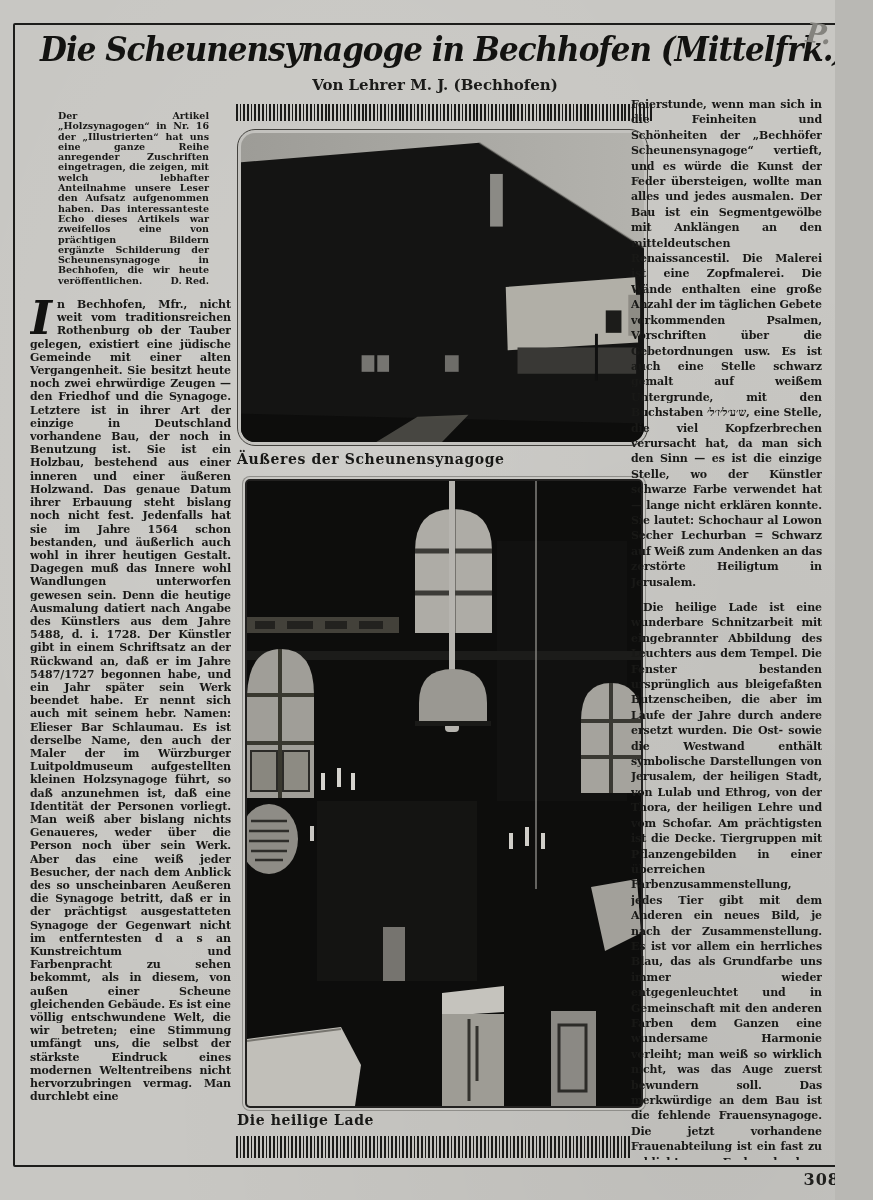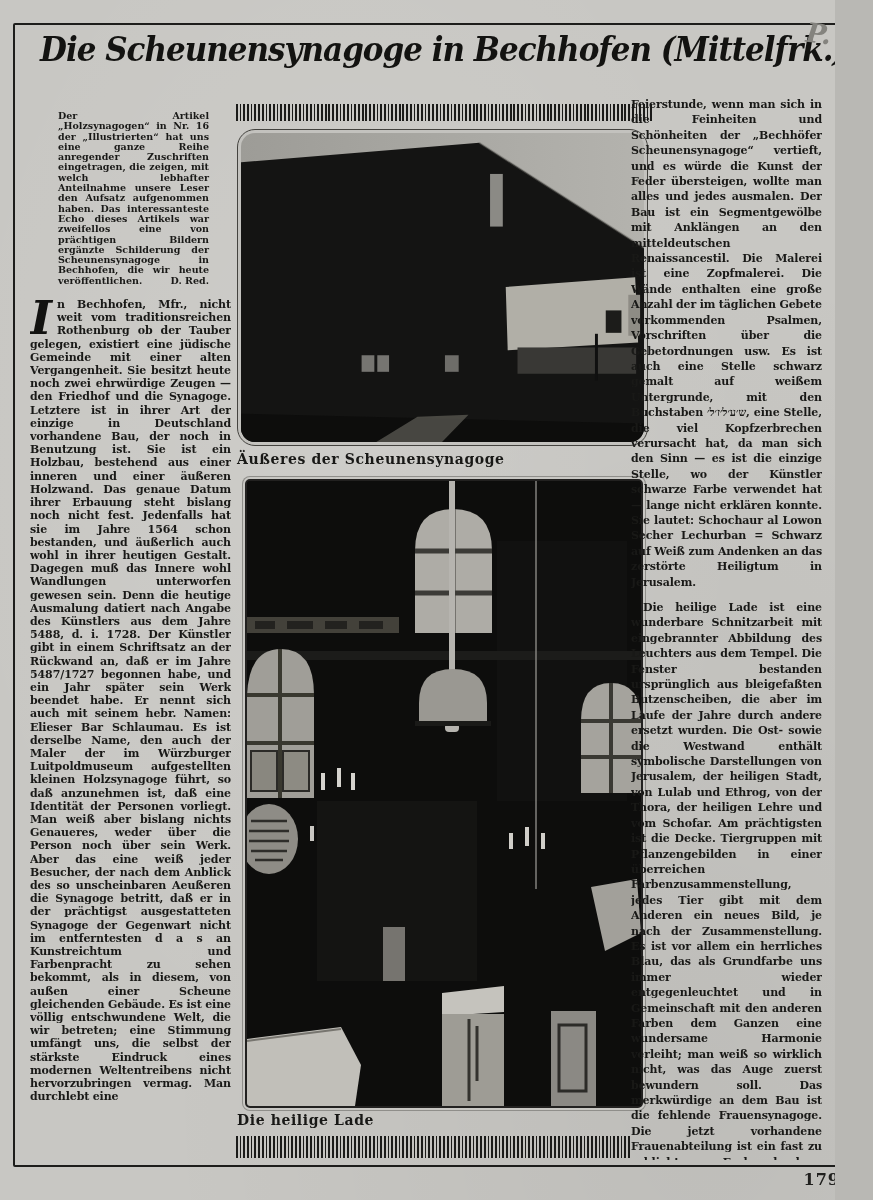"Von Lehrer M. J. (Bechhofen)" div.byline { html: none -> <div>Von Lehrer M. J. (Bechhofen)</div> }
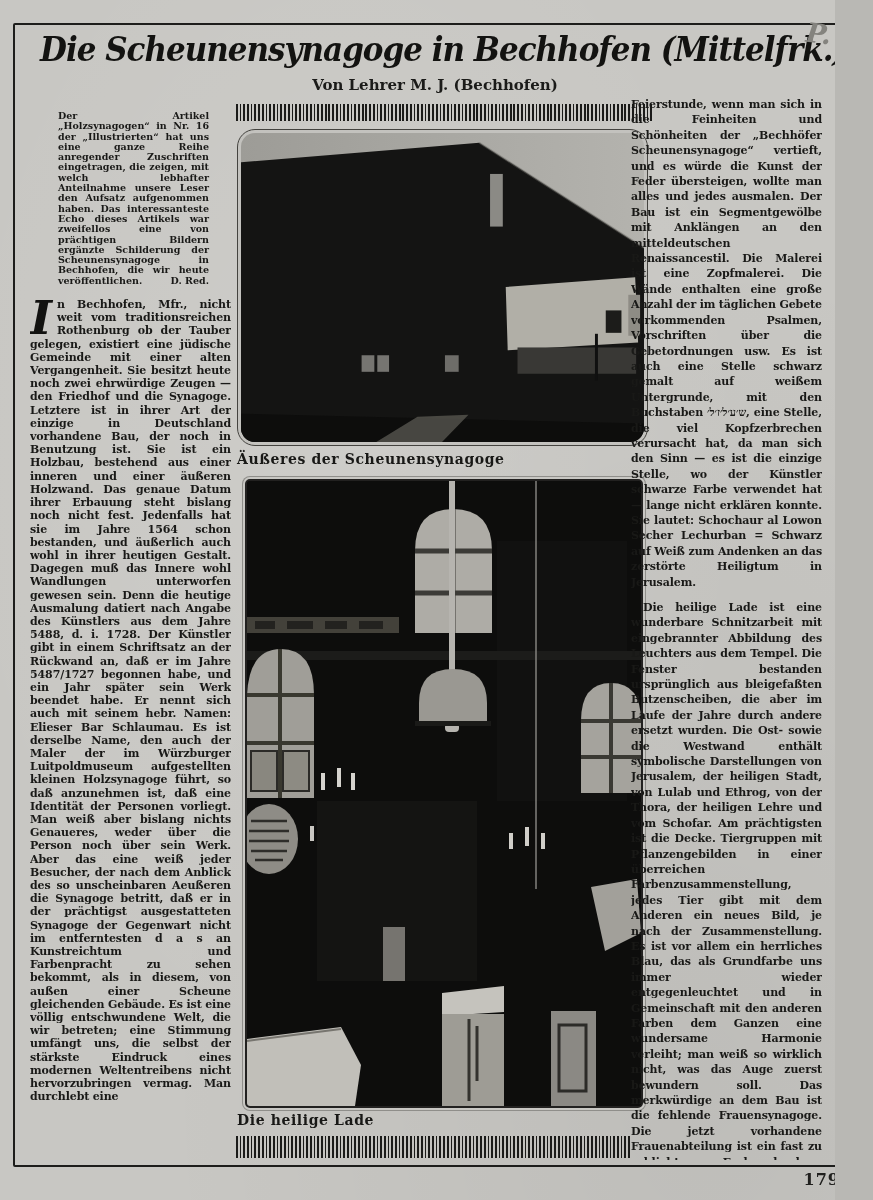"179" div.page-num { text: 179 -> 308 }
